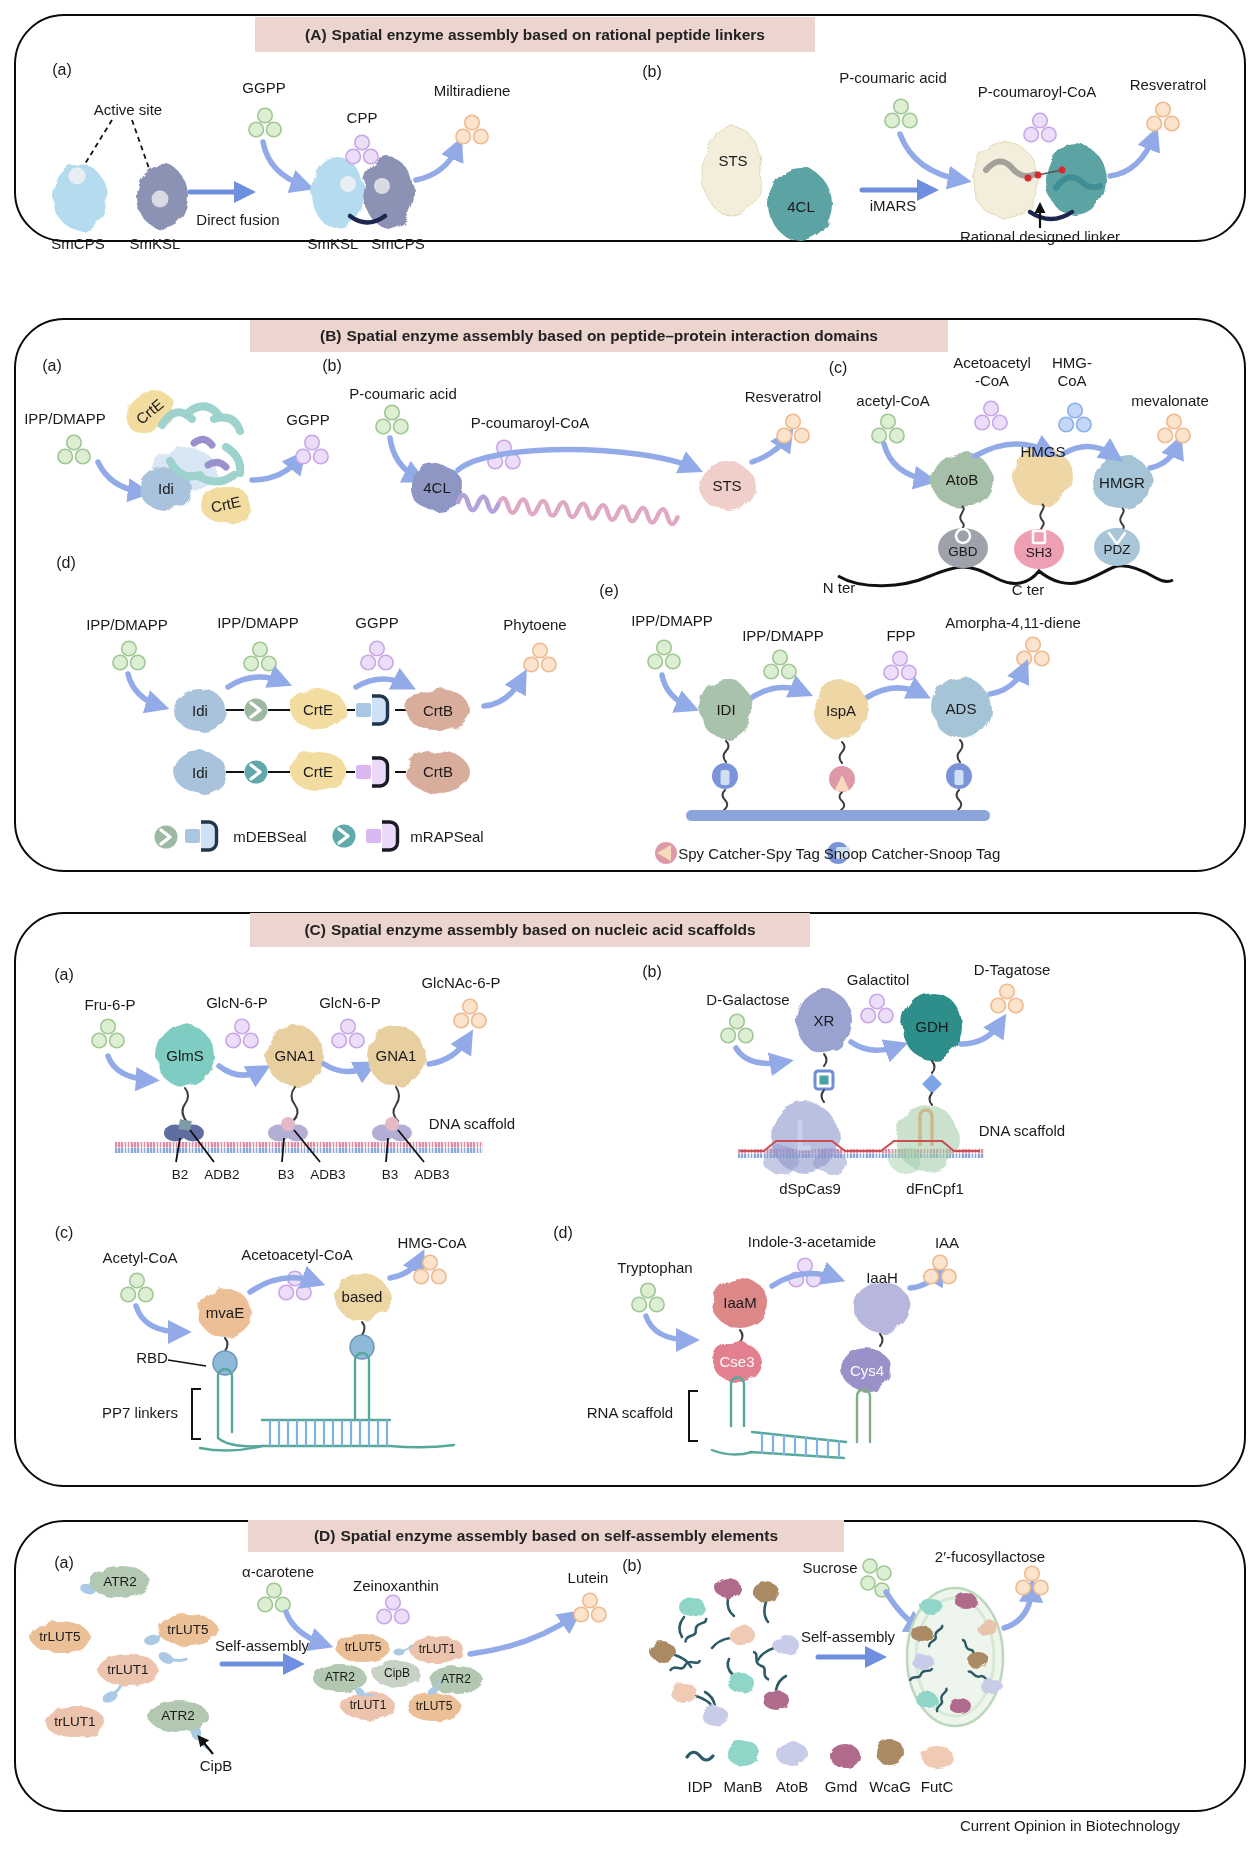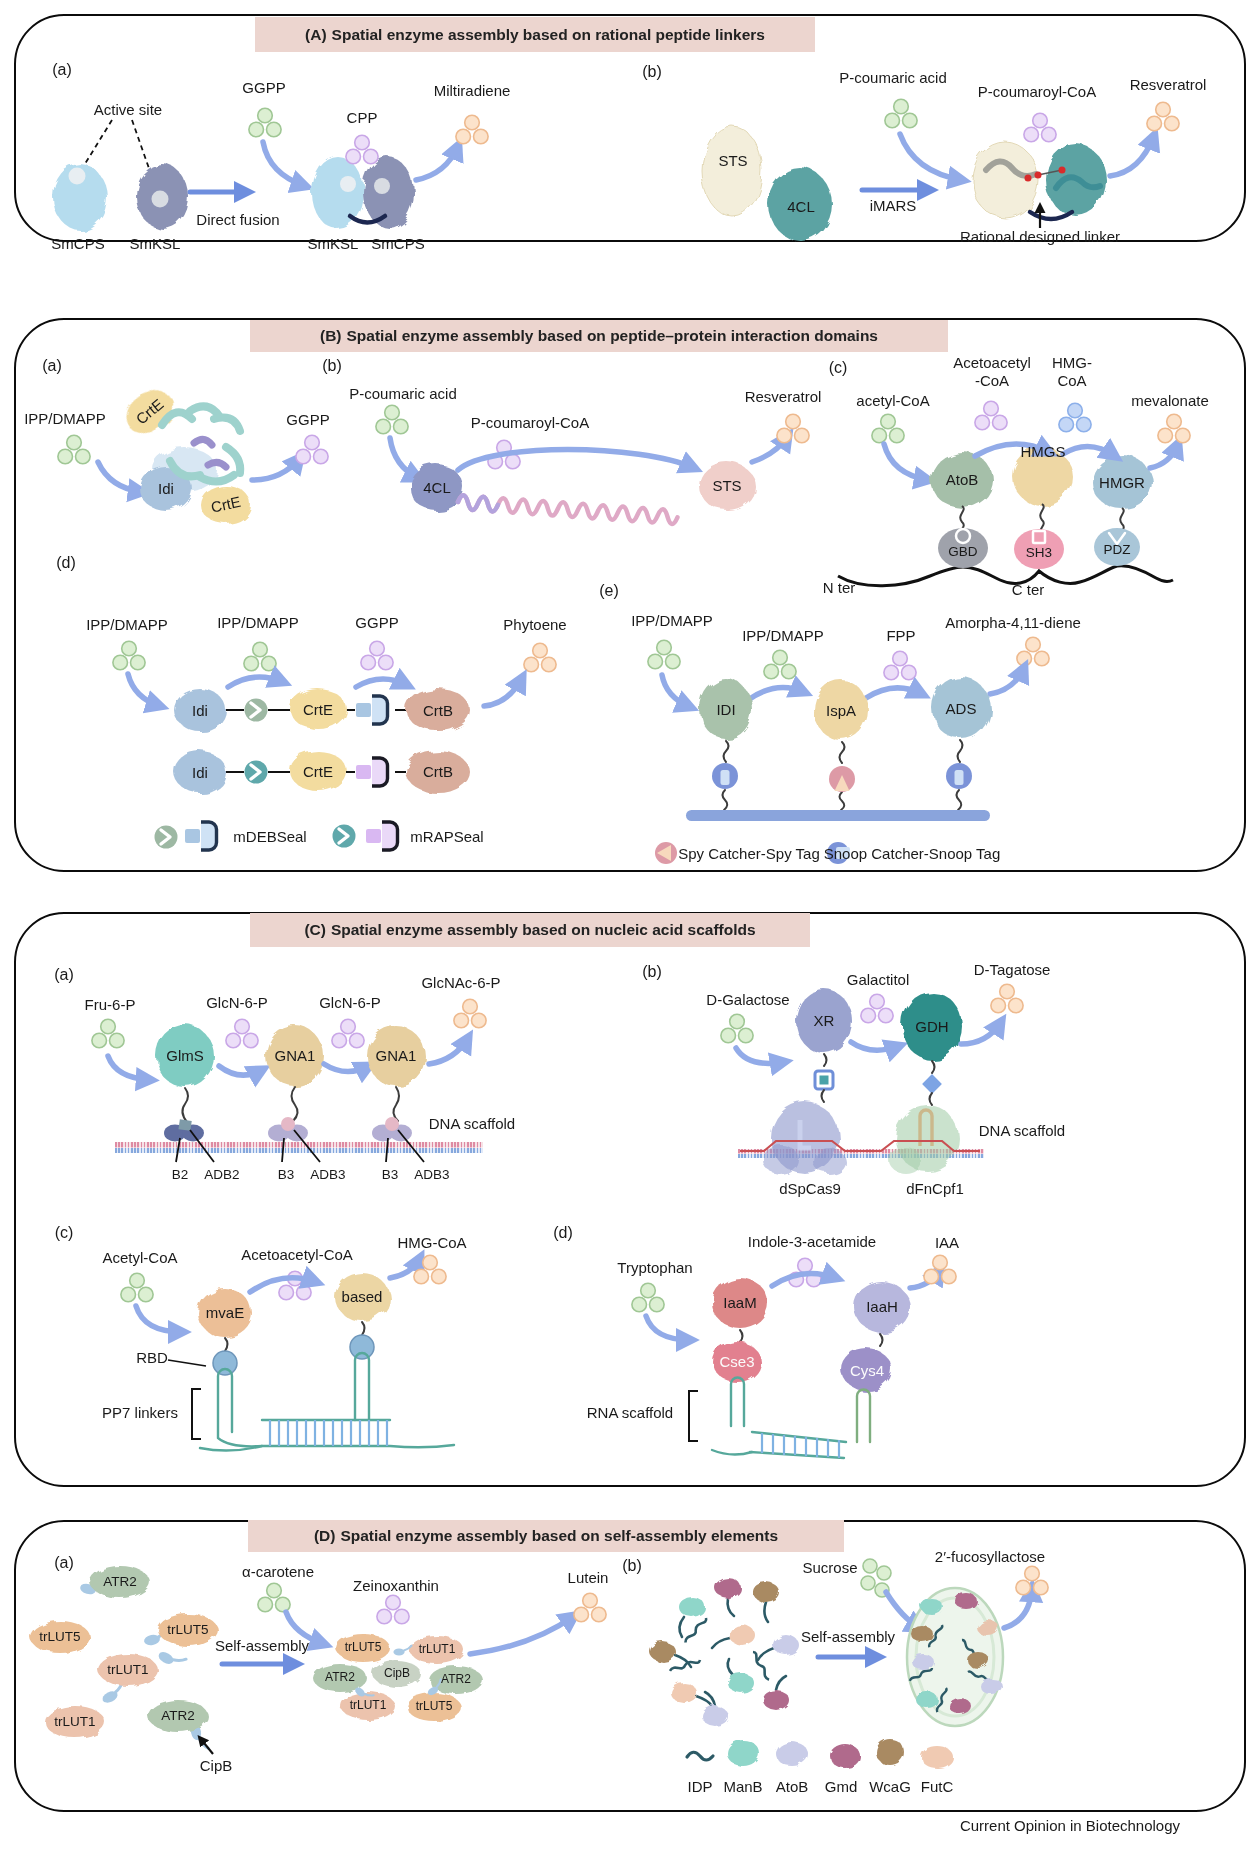"IaaH" span.lbl { top: 1307px -> 1278px }
